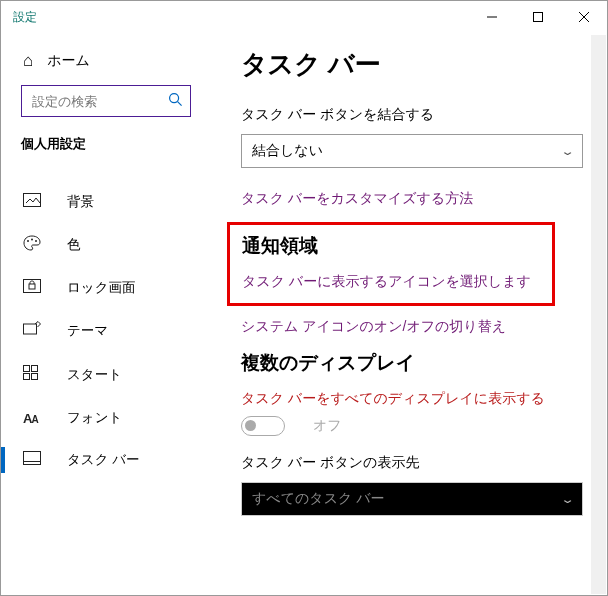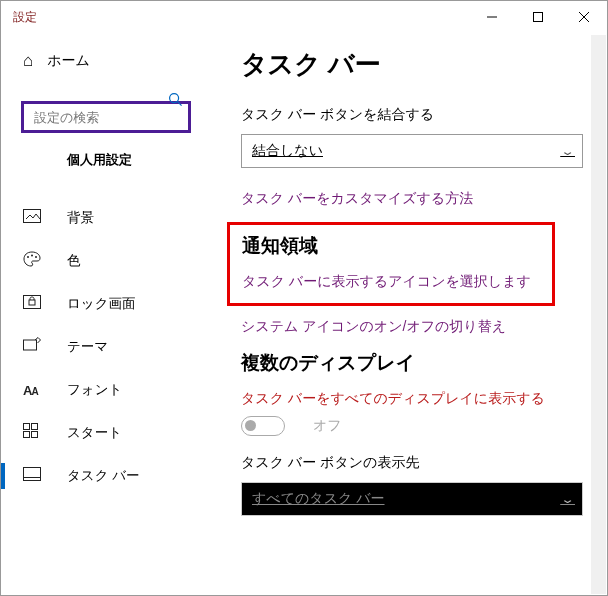"設定" .titlebar { color: #7f1d1d -> #0f766e }
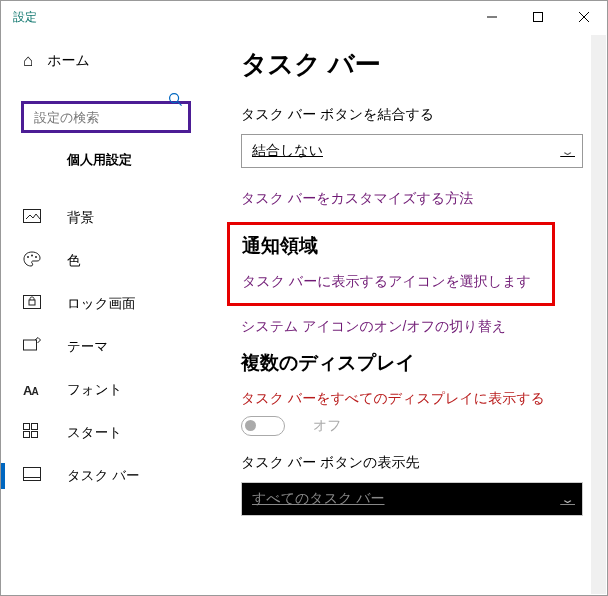"設定の検索" .search { border: 3px solid #4c1d95 -> 1px solid #4c1d95; margin-top: 16px -> none }
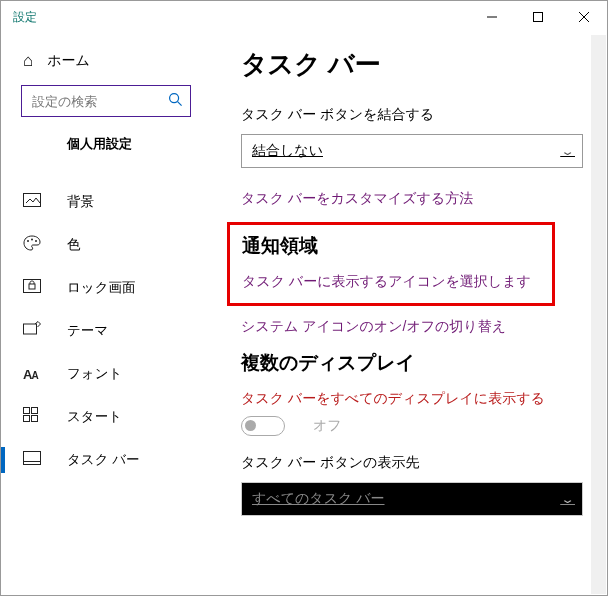"個人用設定" .cat-title { margin-left: 46px -> none }
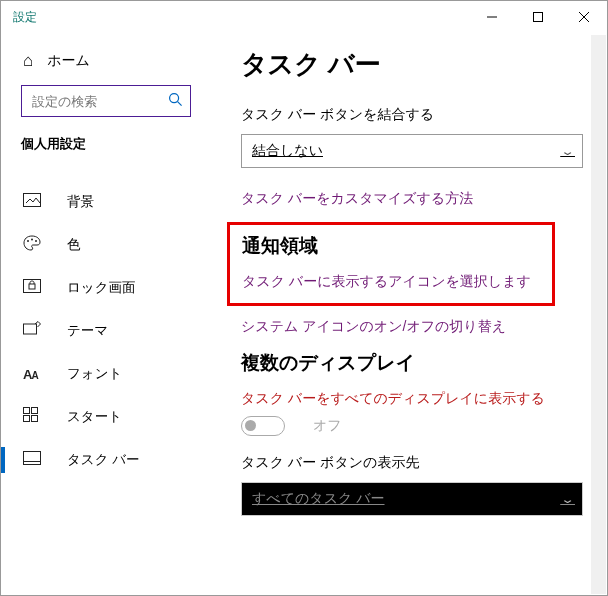"結合しない" .dropdown { text-decoration: underline -> none }
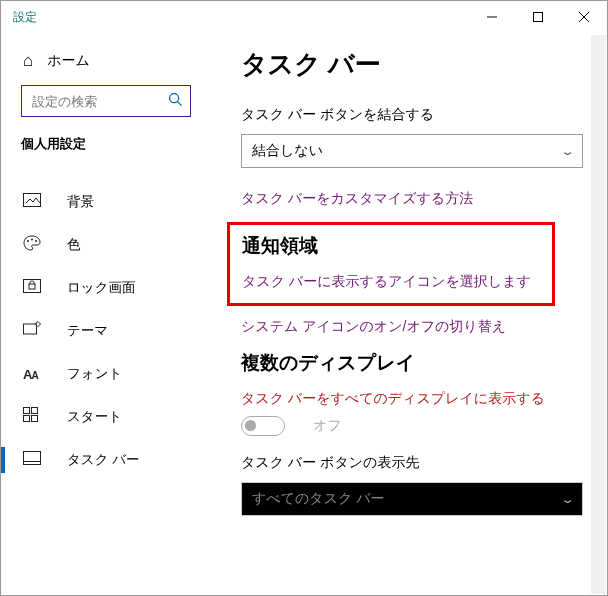"AA" div.nav-item { order: before "スタート" -> after "スタート" }
